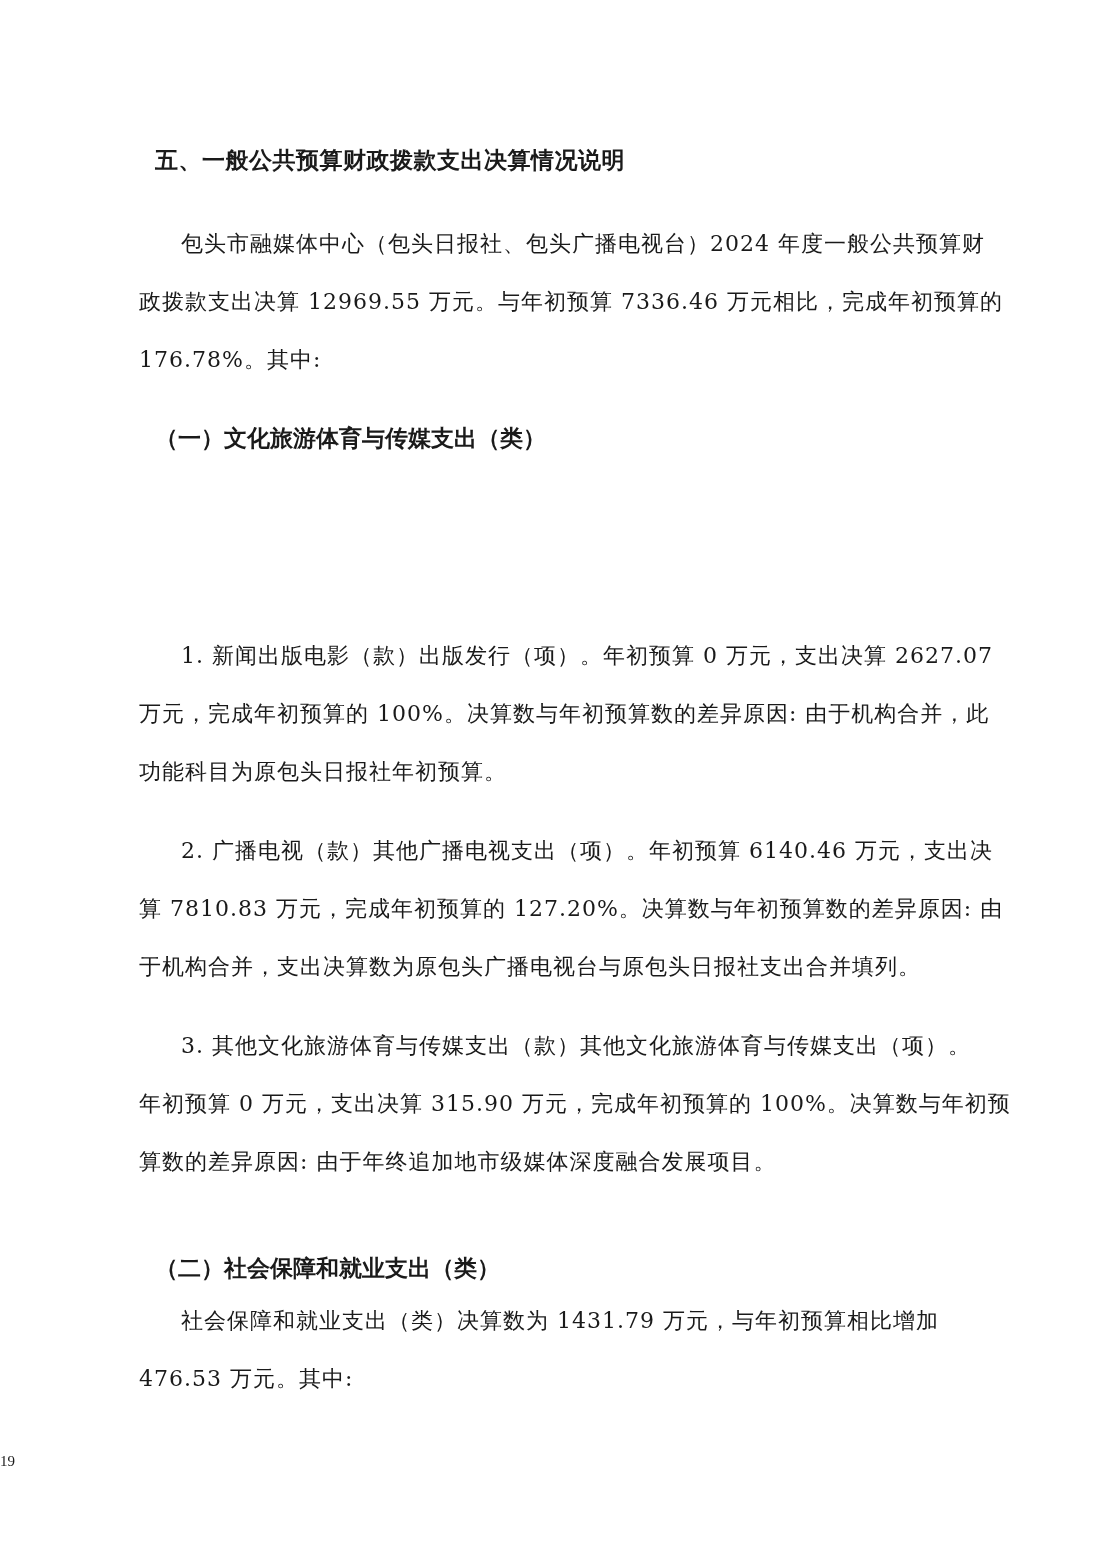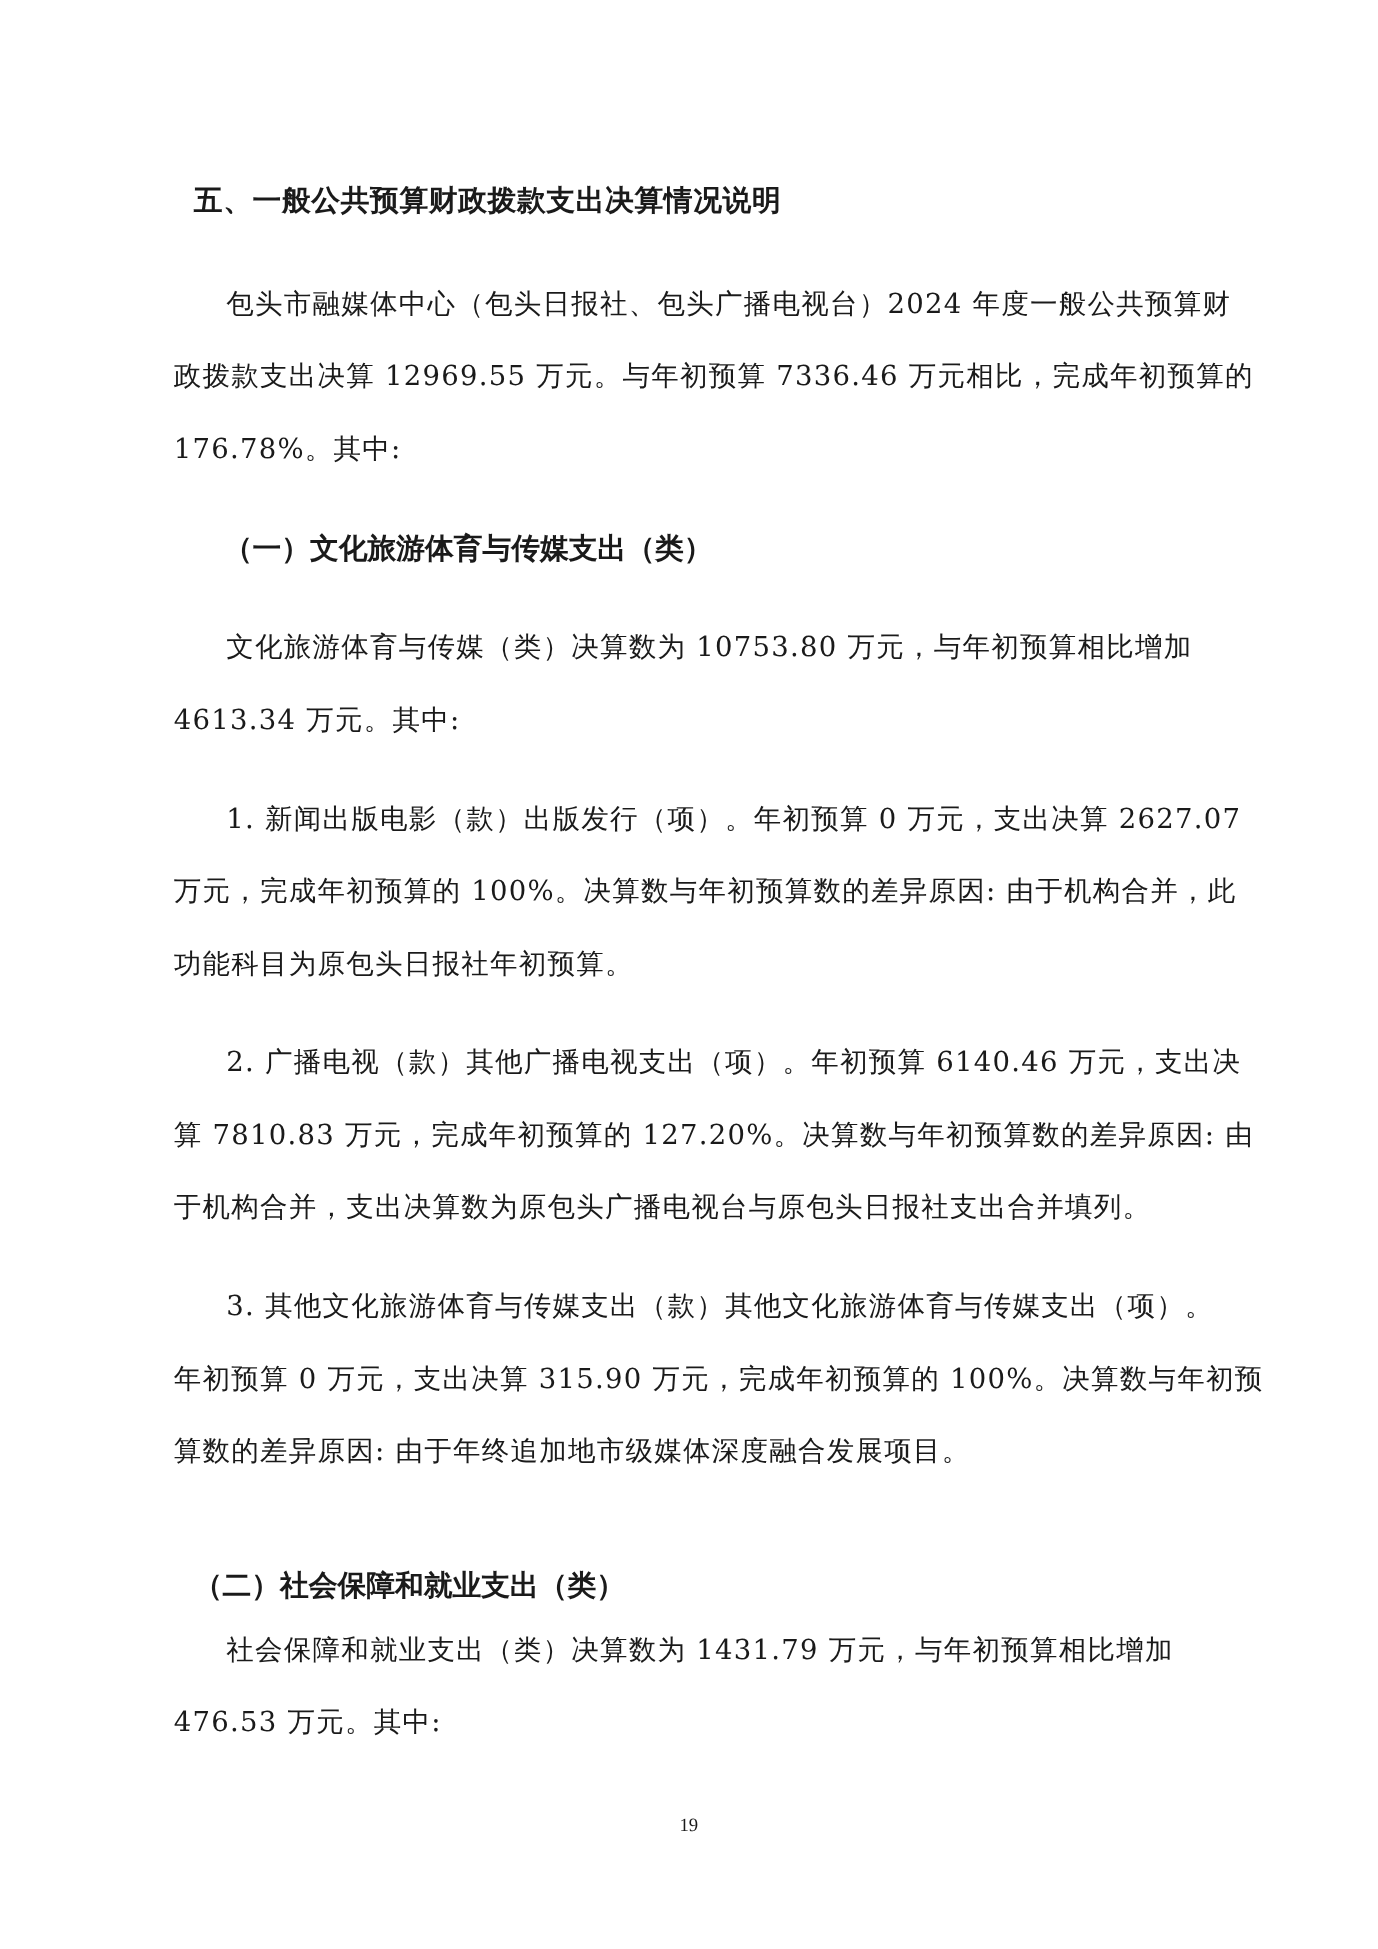"（一）文化旅游体育与传媒支出（类）" div.heading-sub { margin-left: 24px -> none }
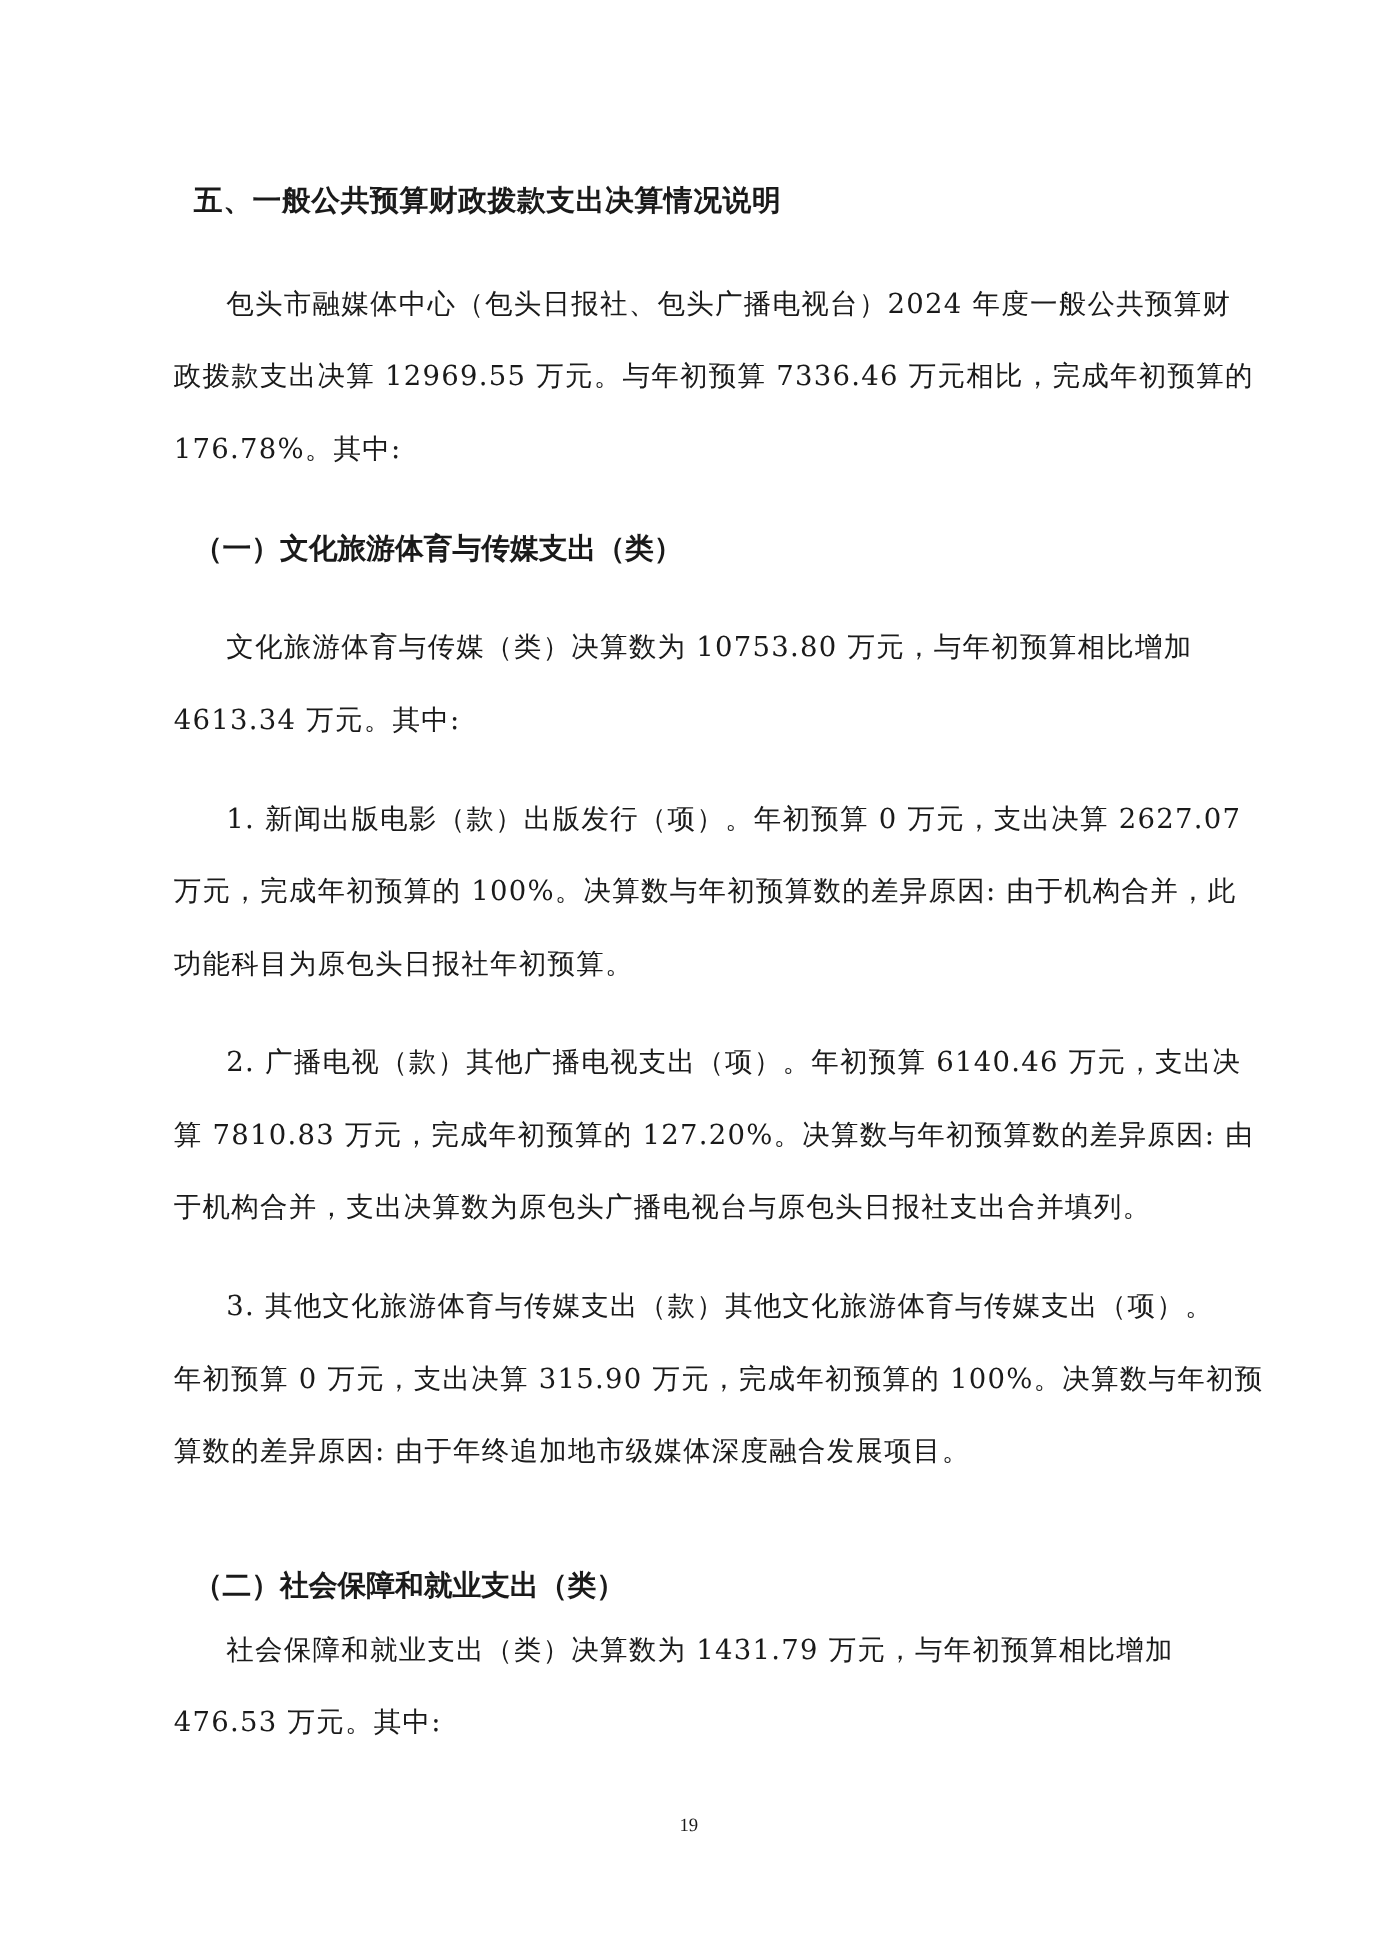"文化旅游体育与传媒（类）决算数为 10753.80 万元，与年初预算相比增加" div.para { html: <div> <span>文化旅游体育与传媒（类）决算数为 10753.80 万元，与年初预算相比增加</span> <span>4613.34 万元。其中:</span> </div> -> none }
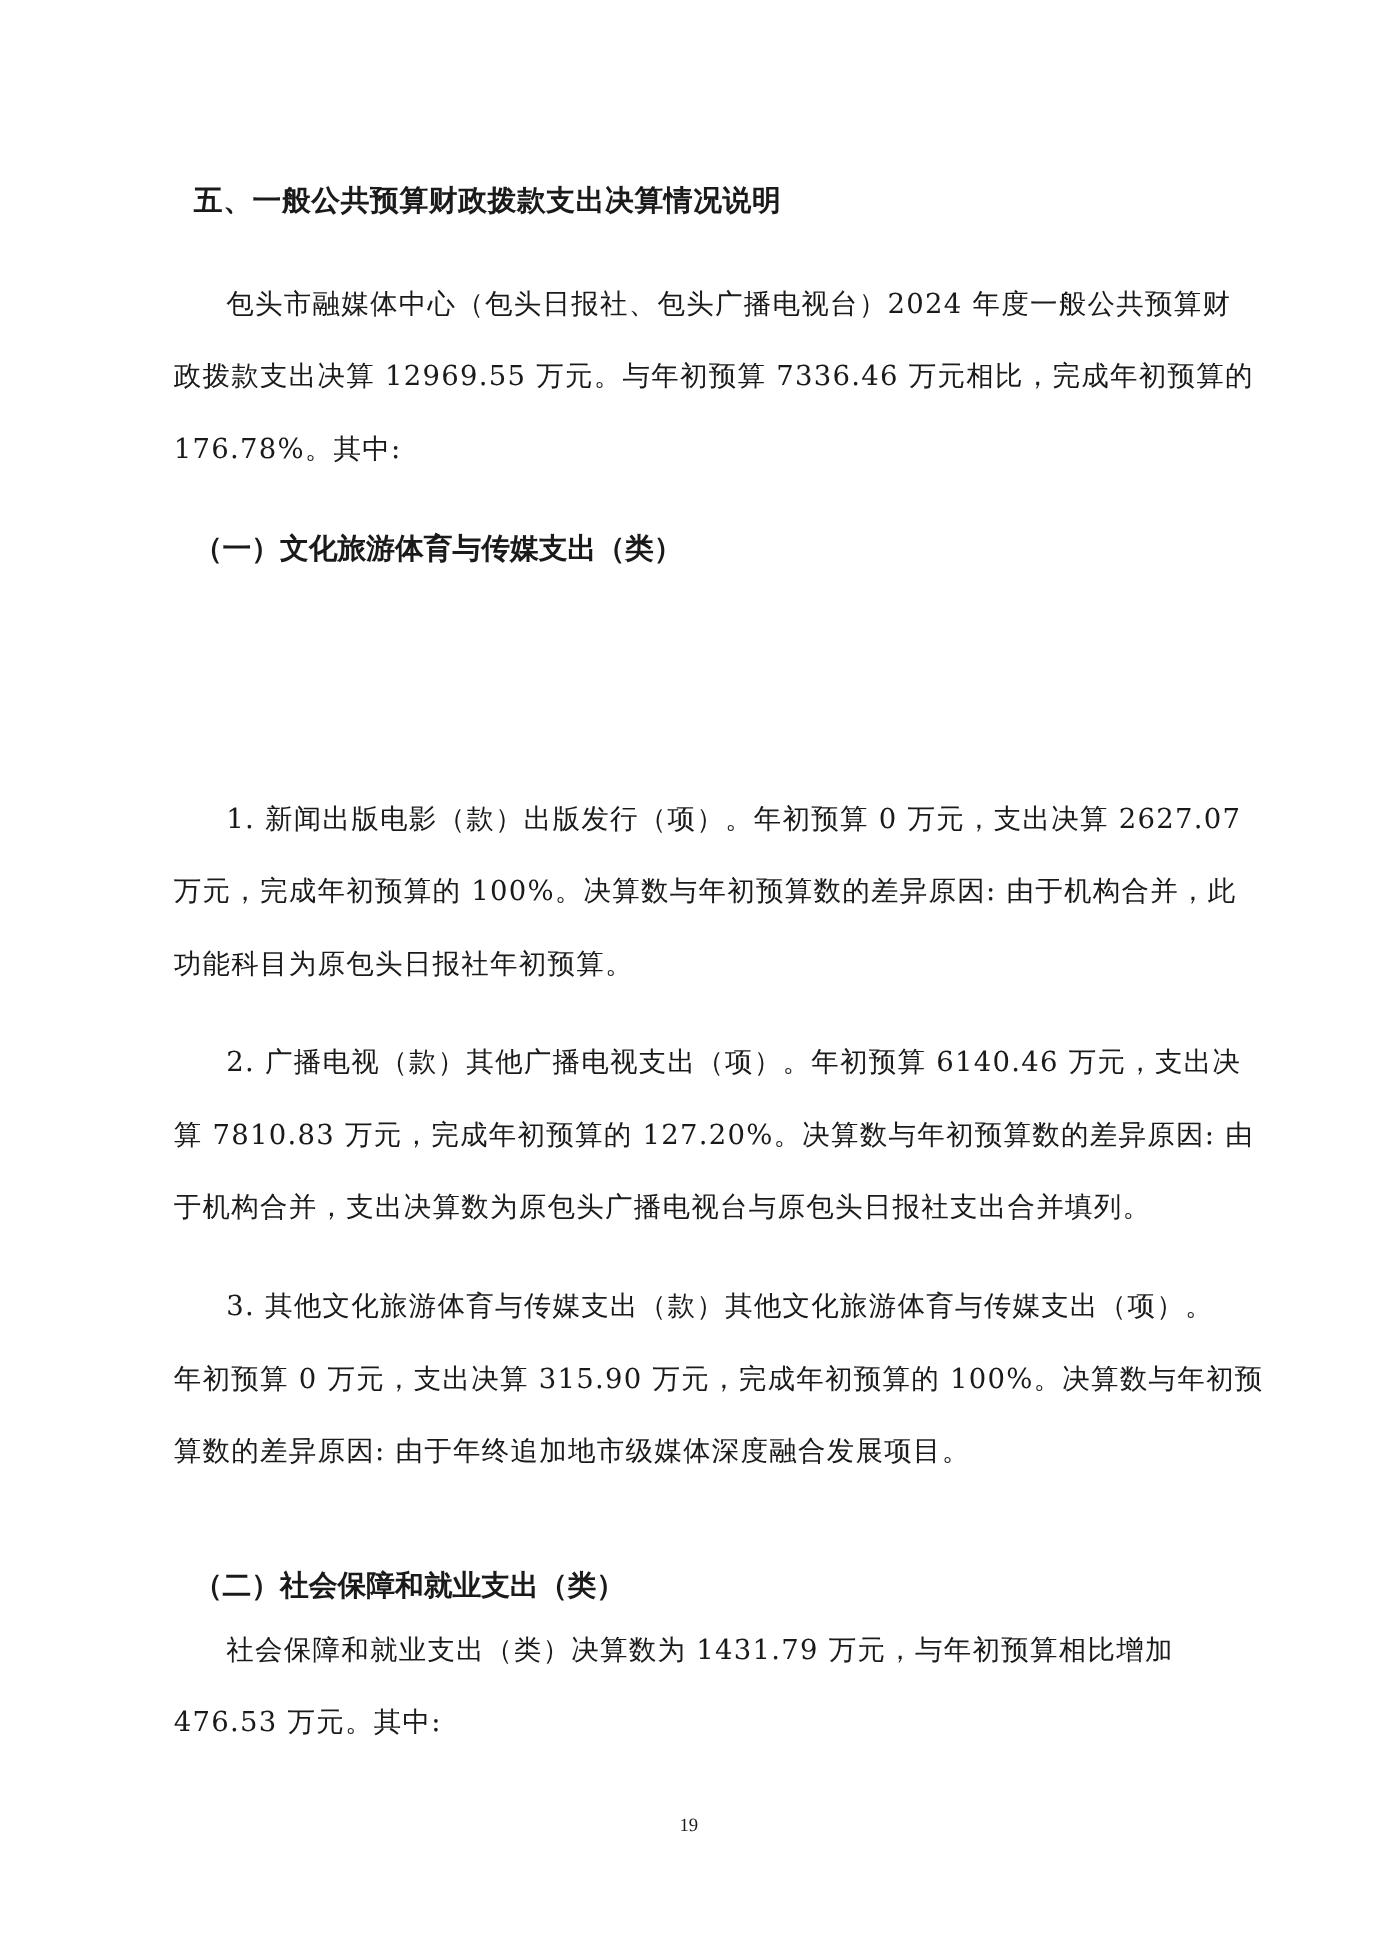"19" .page-number { text-align: center -> none }
